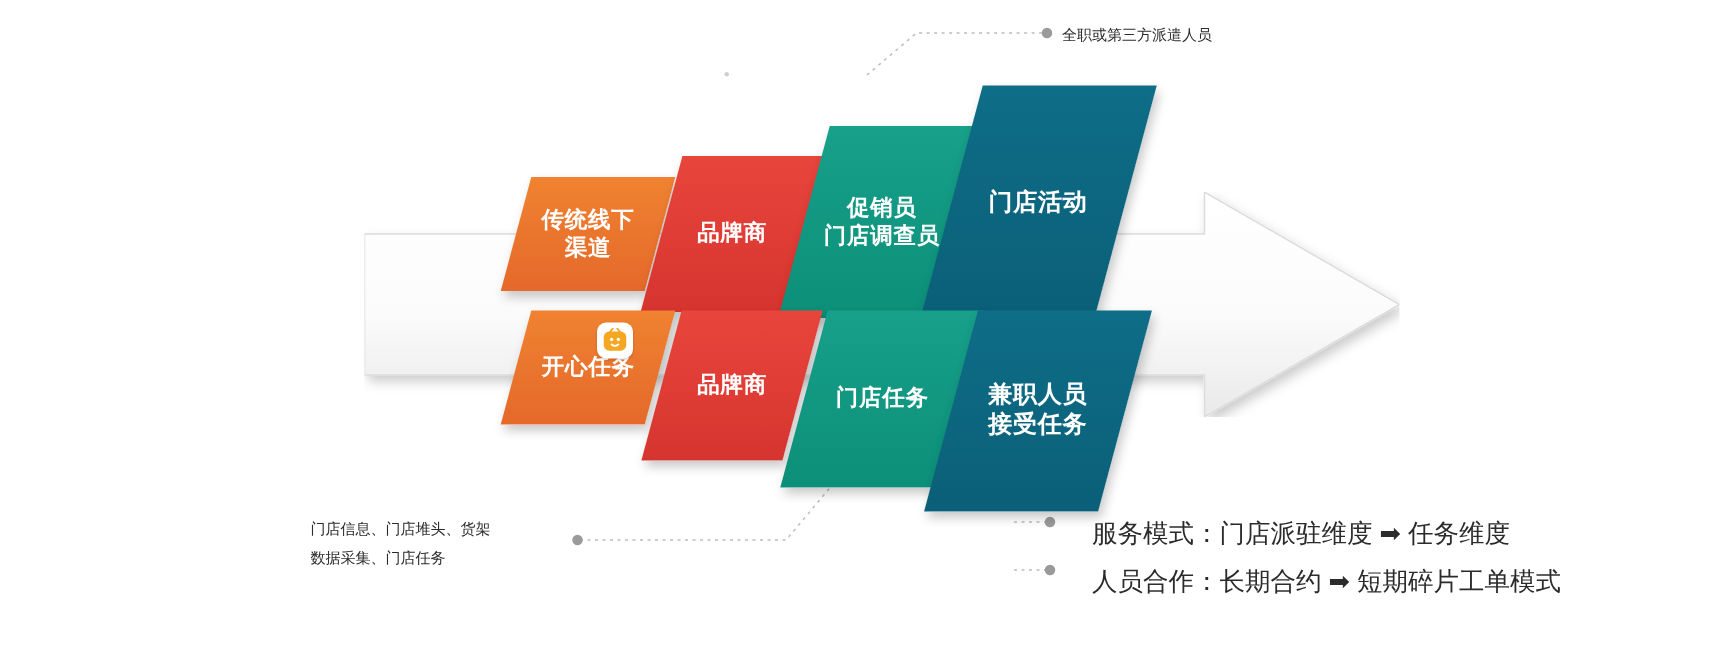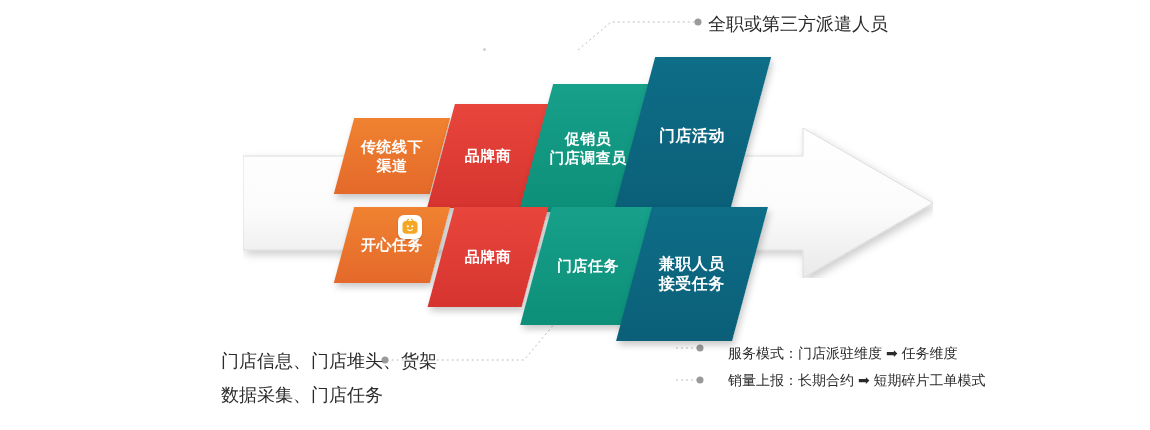"全职或第三方派遣人员" .note { font-size: 18px -> 10px }
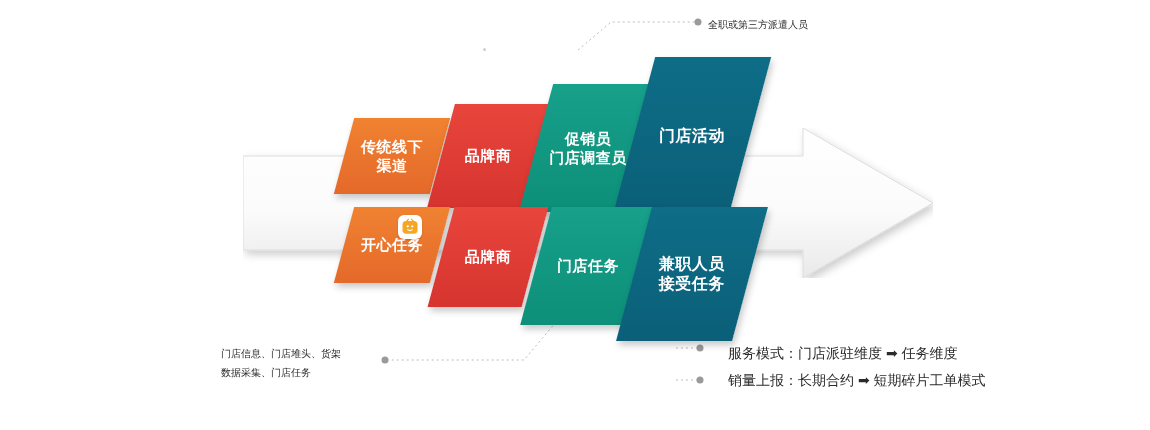"门店信息、门店堆头、货架" div.note { left: 221px -> 207px }
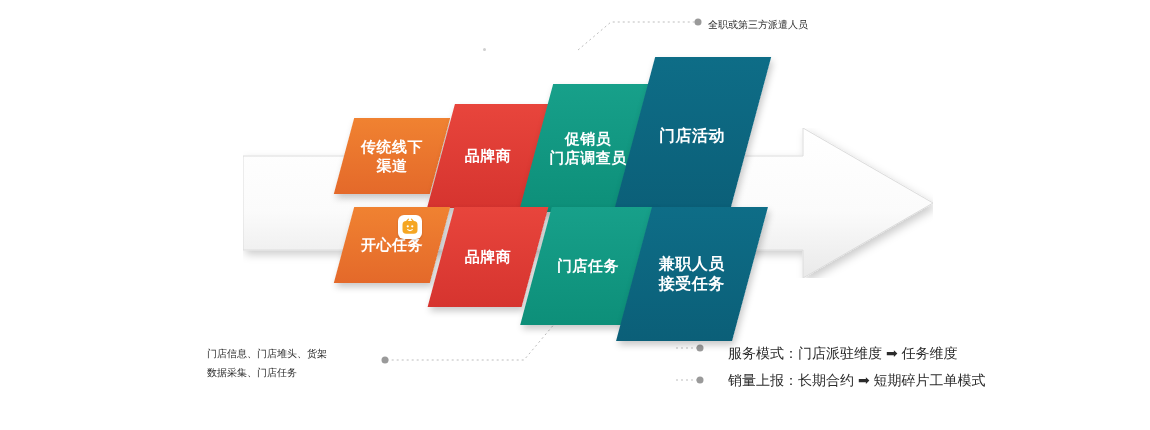"服务模式：门店派驻维度 ➡ 任务维度" .note.small { font-size: 14px -> 17px }
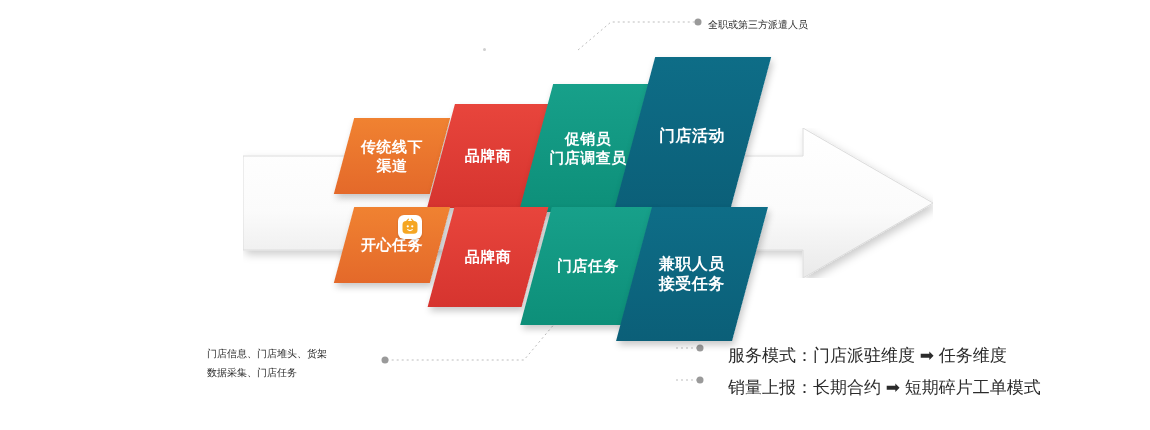"销量上报：长期合约 ➡ 短期碎片工单模式" div { text: 销量上报 -> 人员合作 }
